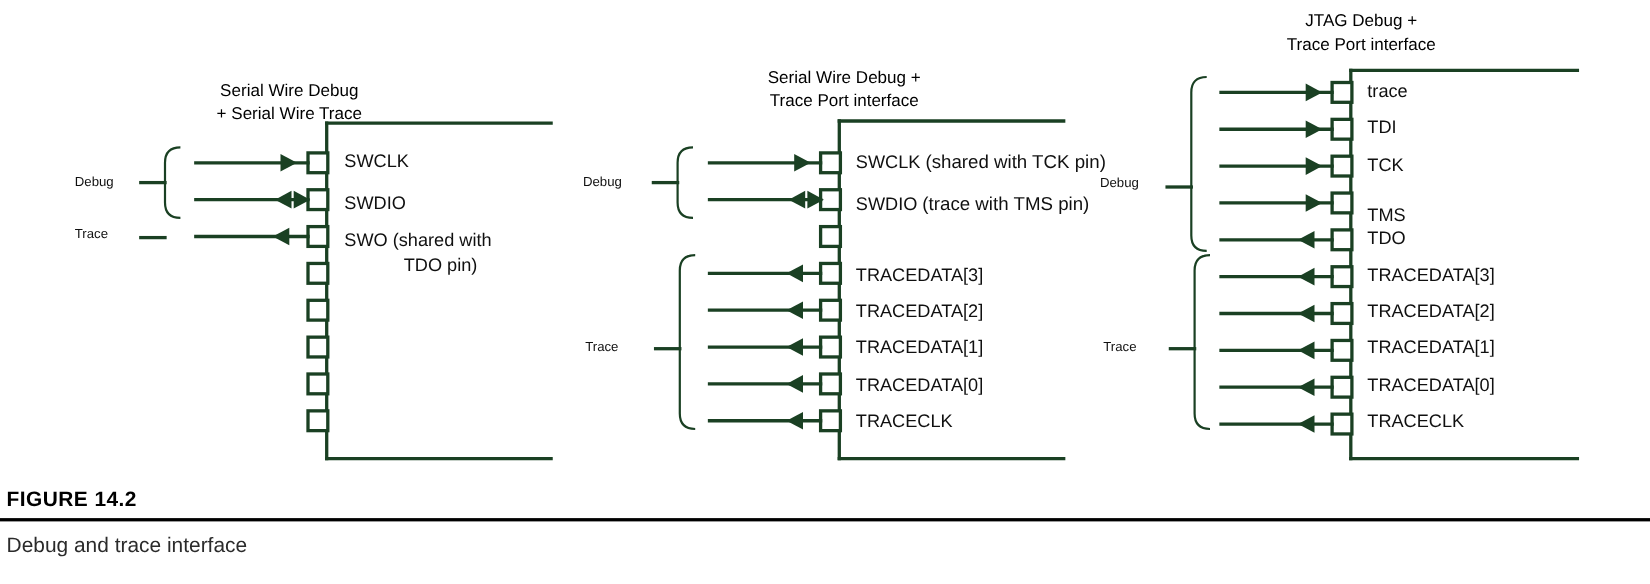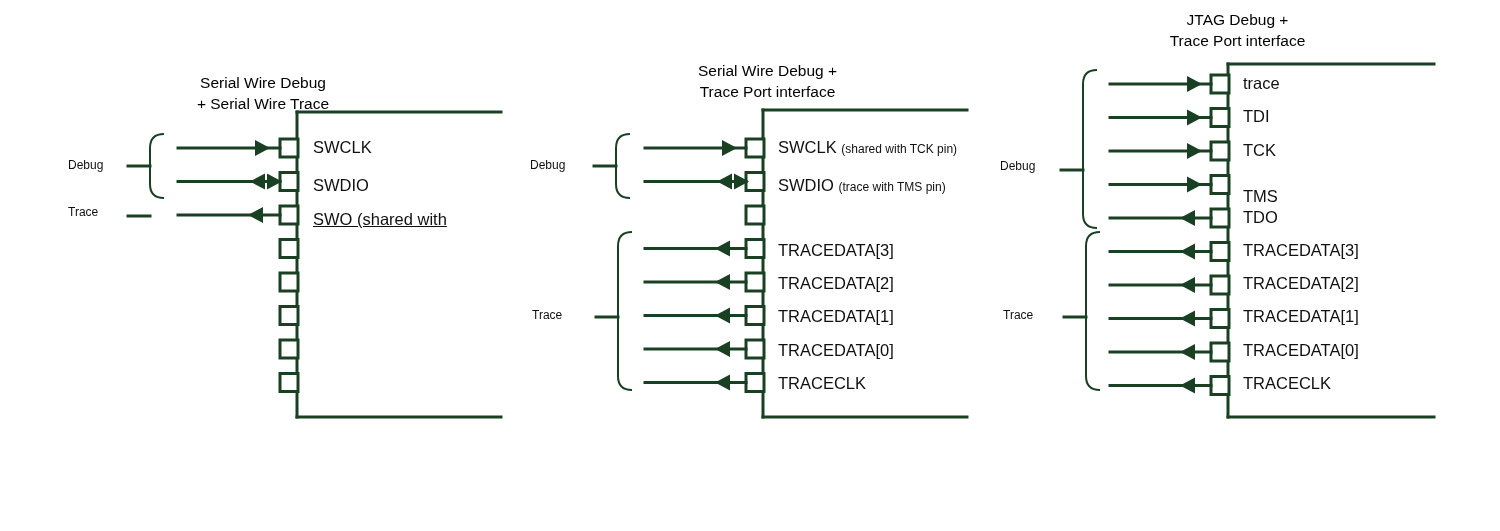"(shared with TCK pin)" .pin-label .note { font-size: 12px -> 17px }
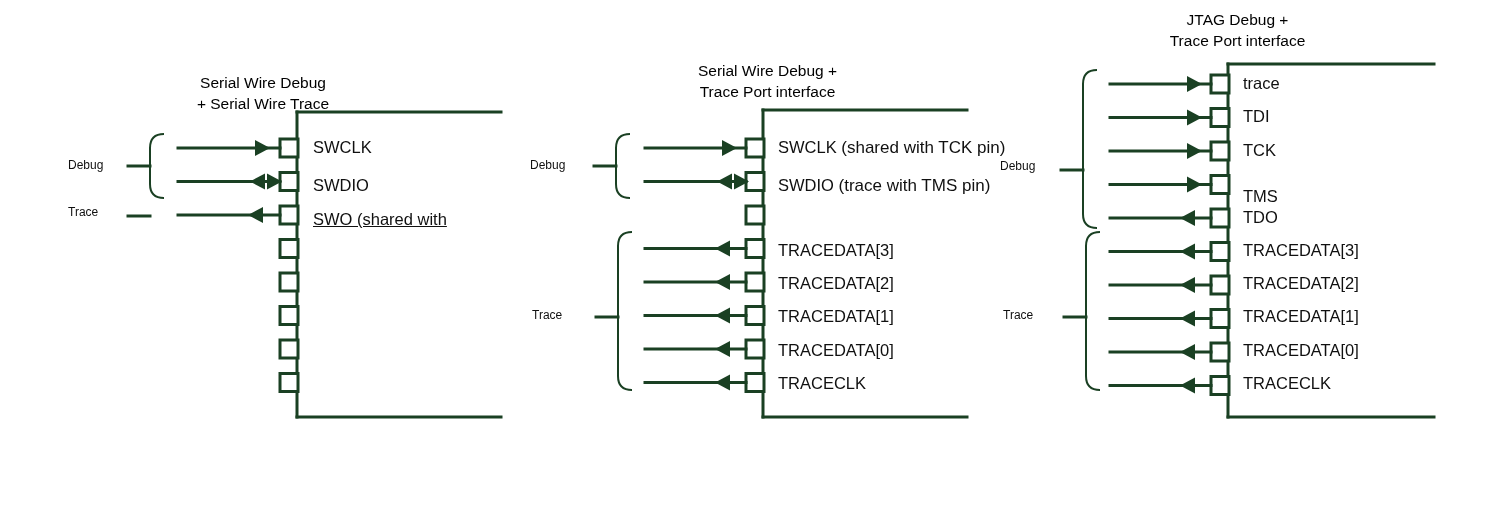"SWO (shared with" .pin-label.wrap { text-decoration: underline -> none }
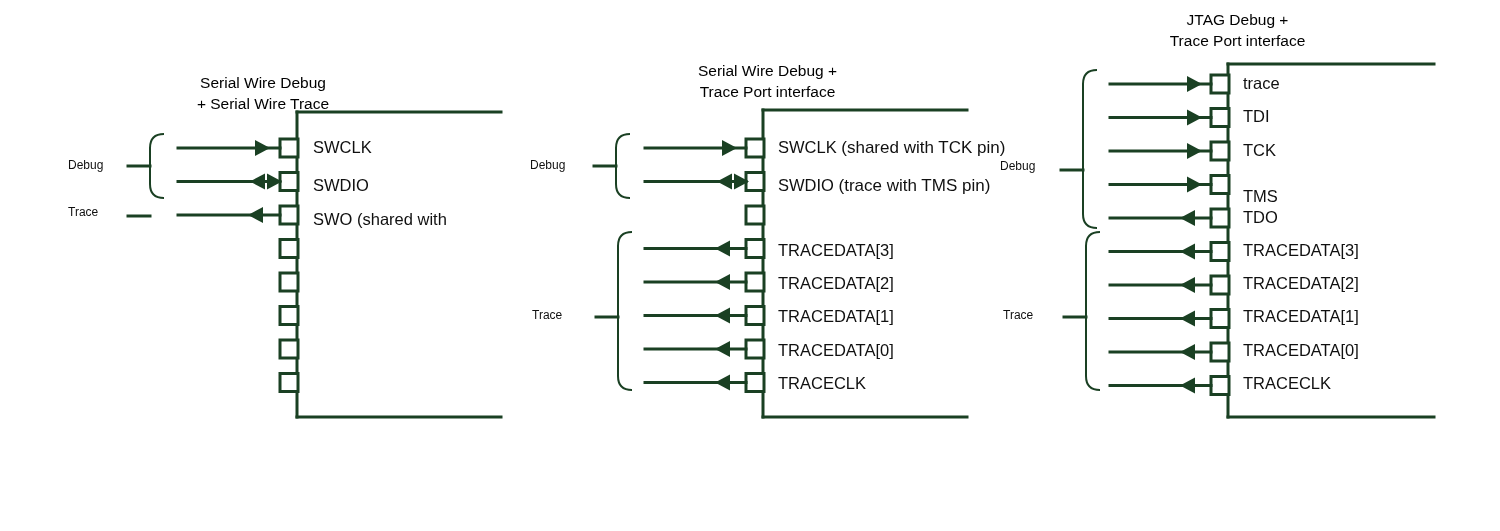"TDO pin)" span.second { html: none -> <span>TDO pin)</span> }
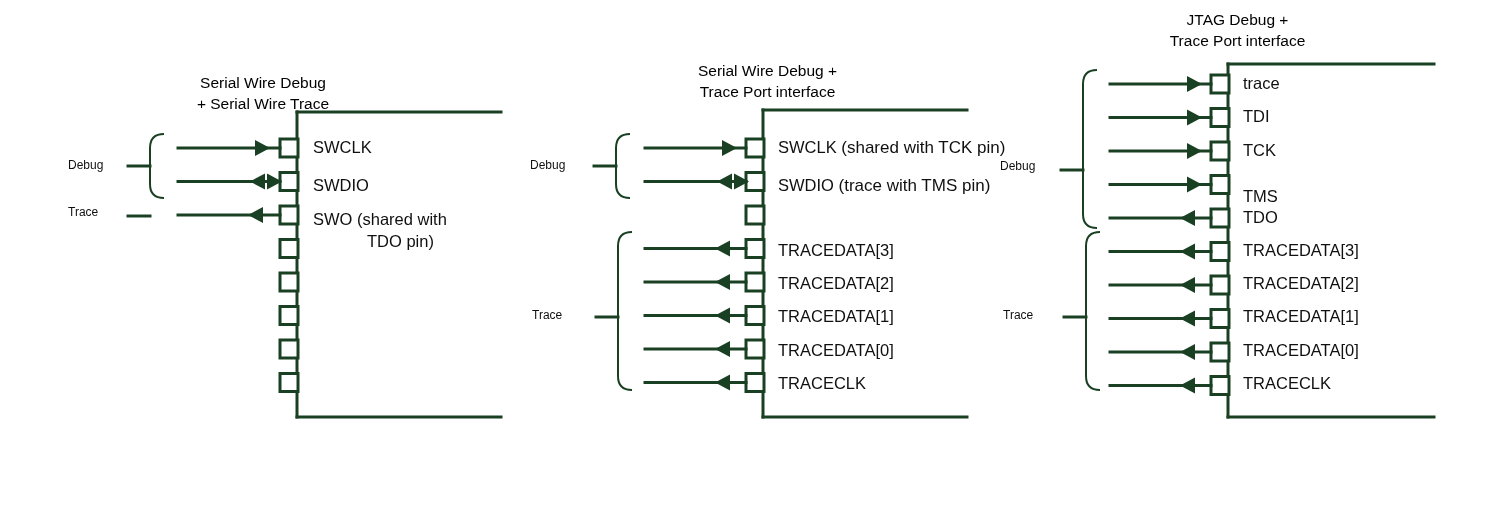"FIGURE 14.2" div.caption-block { html: none -> <div> <div>FIGURE 14.2</div> <div></div> <div>Debug and trace interface</div> </div> }
